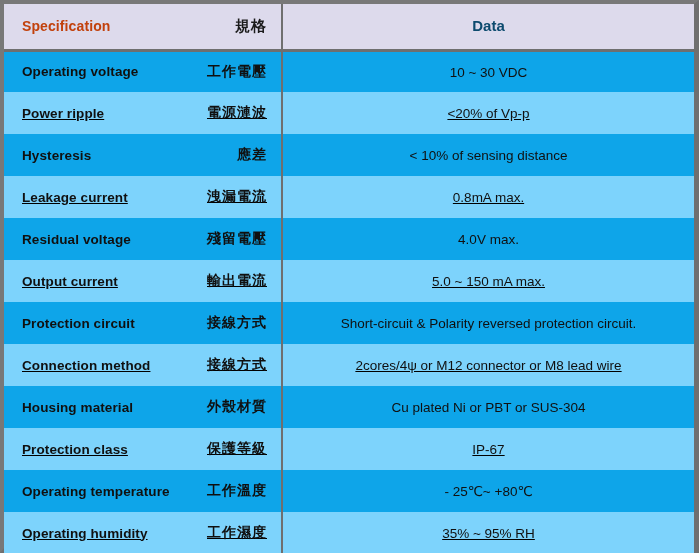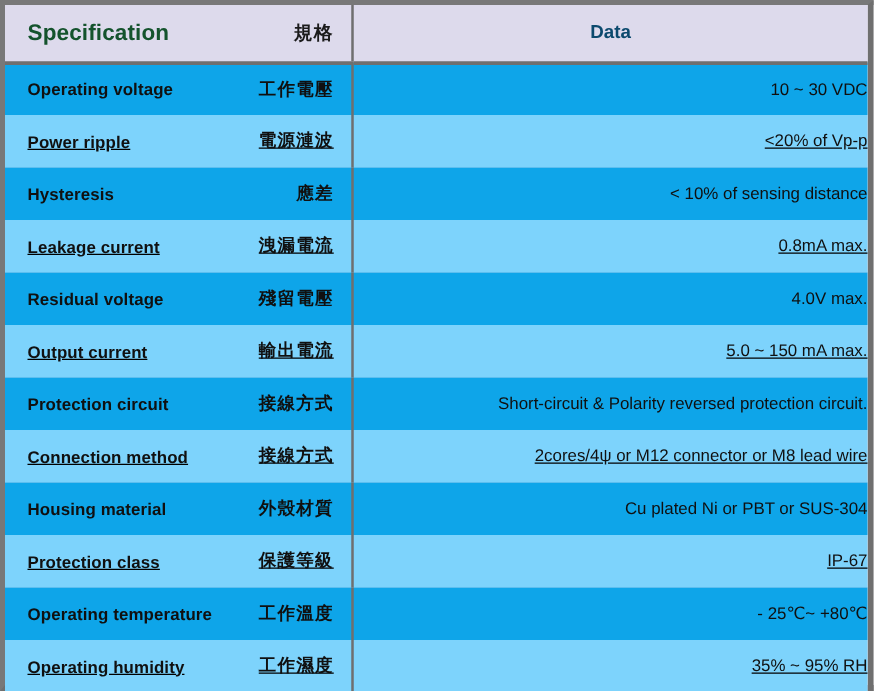"Specification" .header-en { color: #14532d -> #c2410c; font-size: 18px -> 14px }
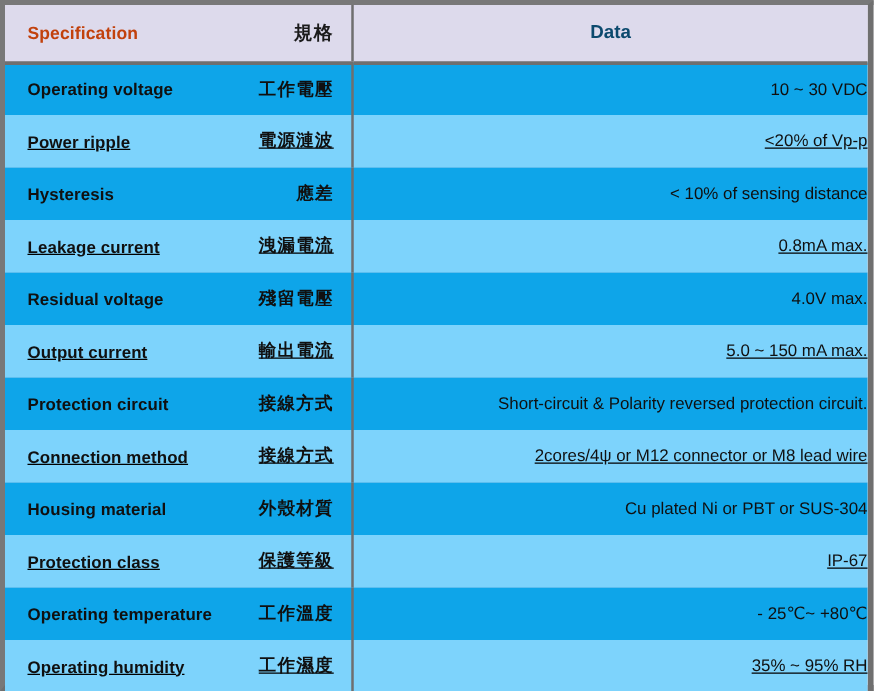"10 ~ 30 VDC" td.data-cell { text-align: right -> center }
